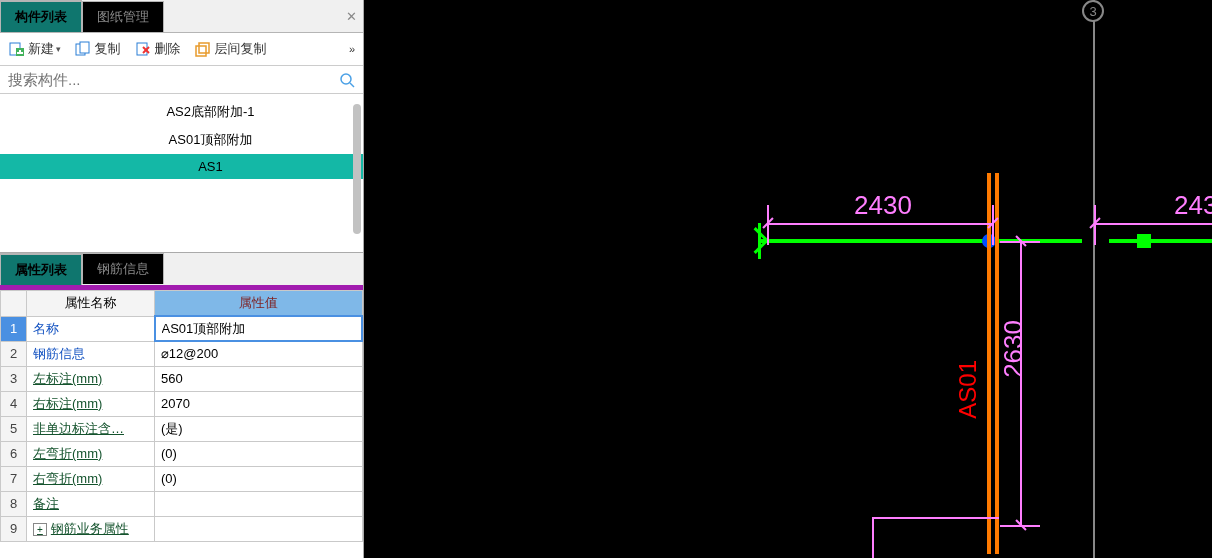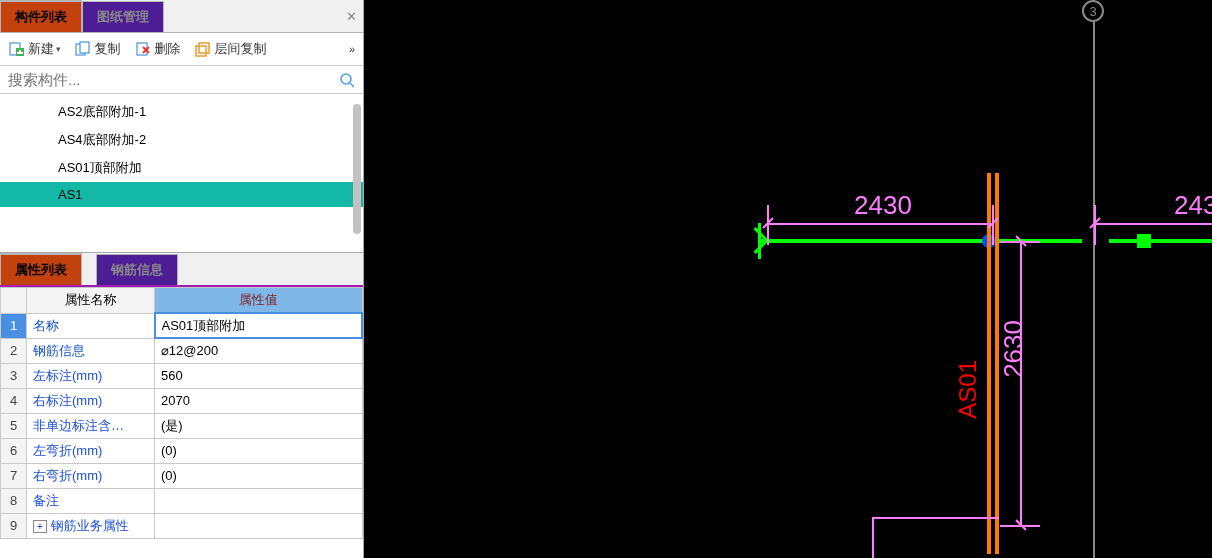"构件列表" .tab.active { background: #c2410c -> #0f766e }
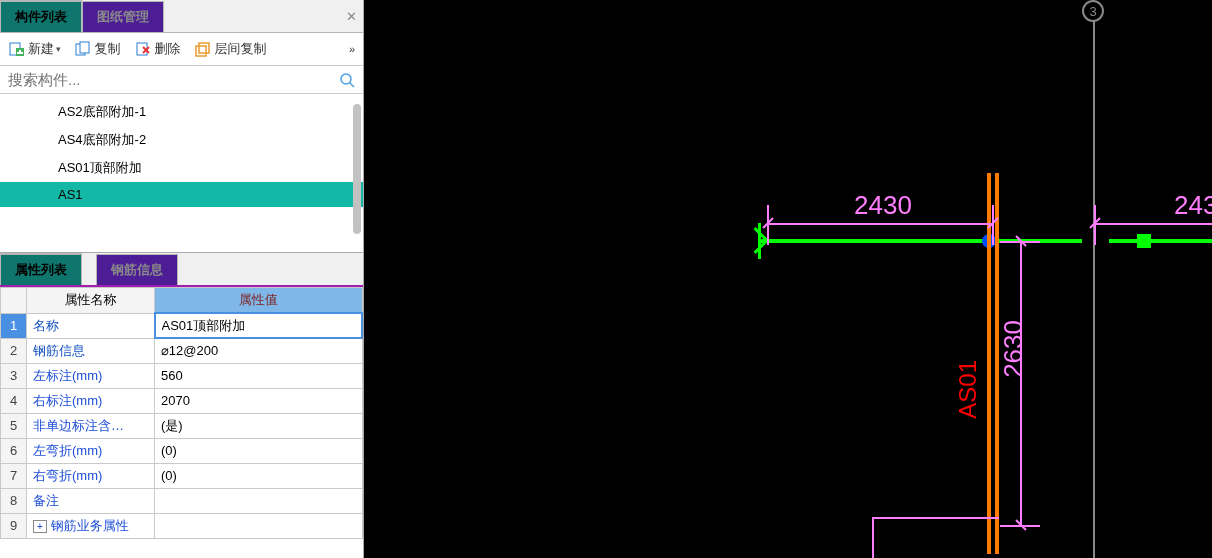"图纸管理" .tab { background: #4c1d95 -> #000000; font-weight: bold -> none }
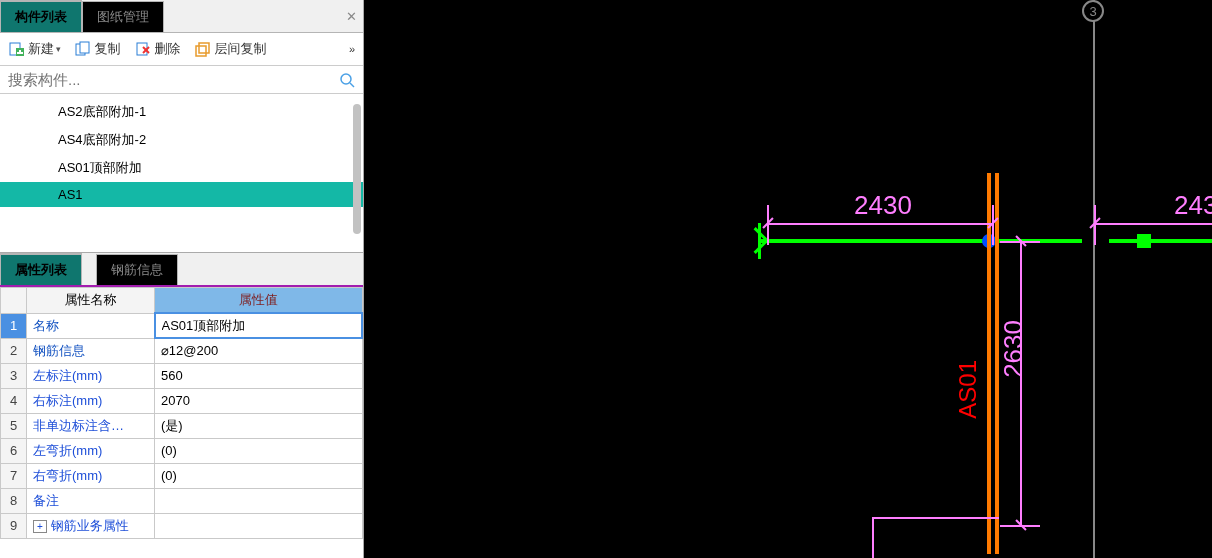"AS2底部附加-1" .list { text-align: none -> center }
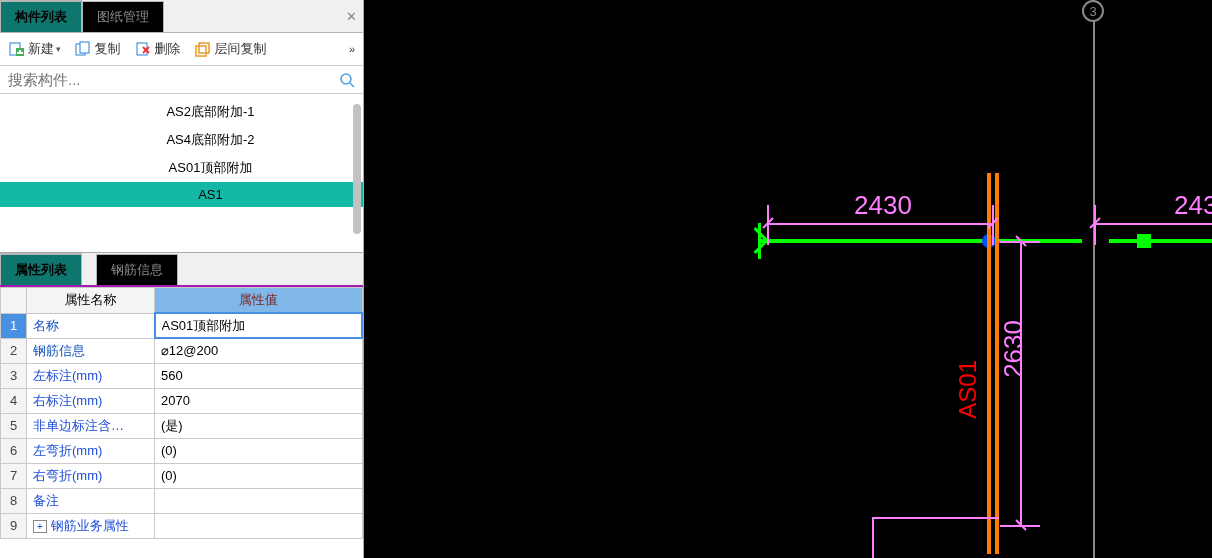"AS4底部附加-2" div.list-item { html: <div>AS4底部附加-2</div> -> none }
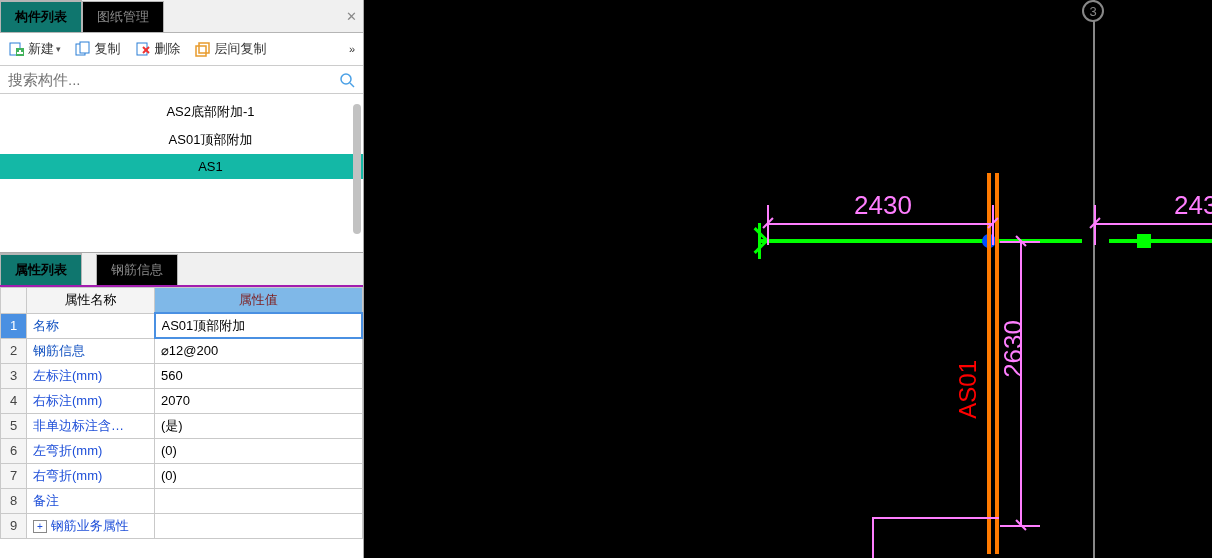"属性列表" .prop-header { align-items: center -> flex-start; border-bottom: 2px solid #a21caf -> 5px solid #a21caf; gap: 14px -> none }
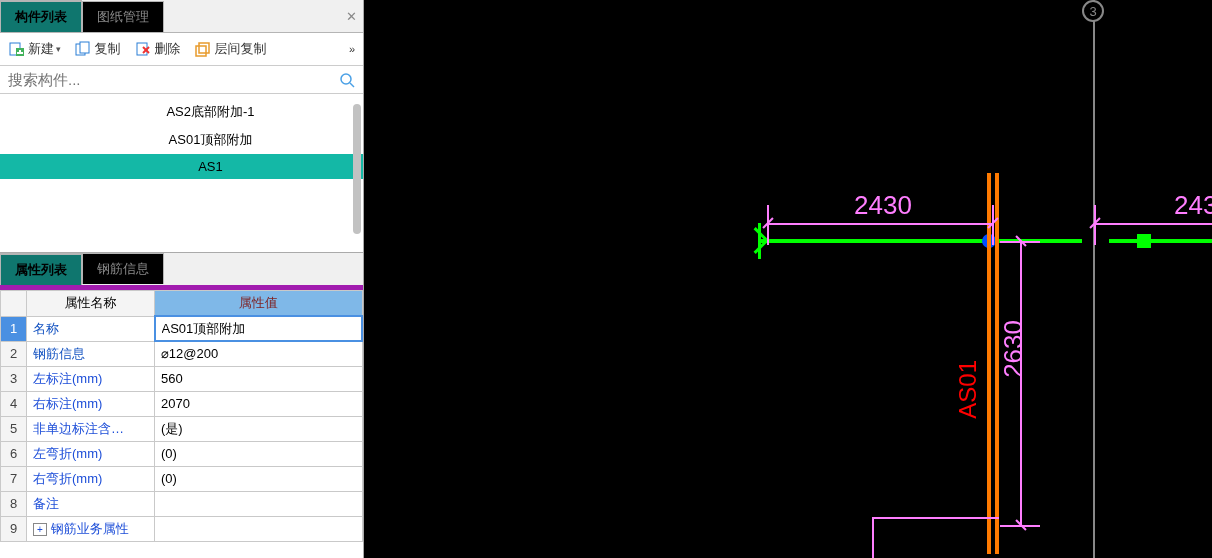"左标注(mm)" .prop-table td.pname.plain { color: #1d4ed8 -> #14532d; text-decoration: none -> underline }
